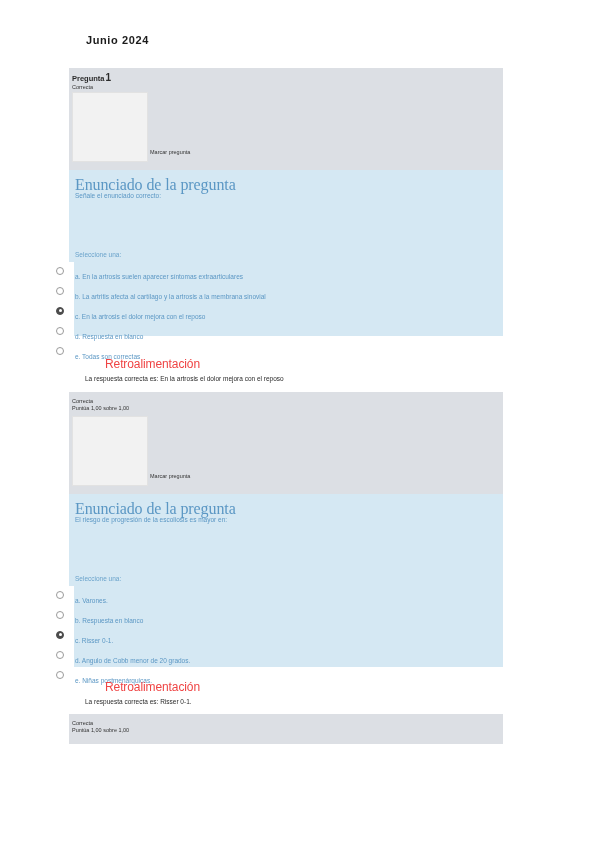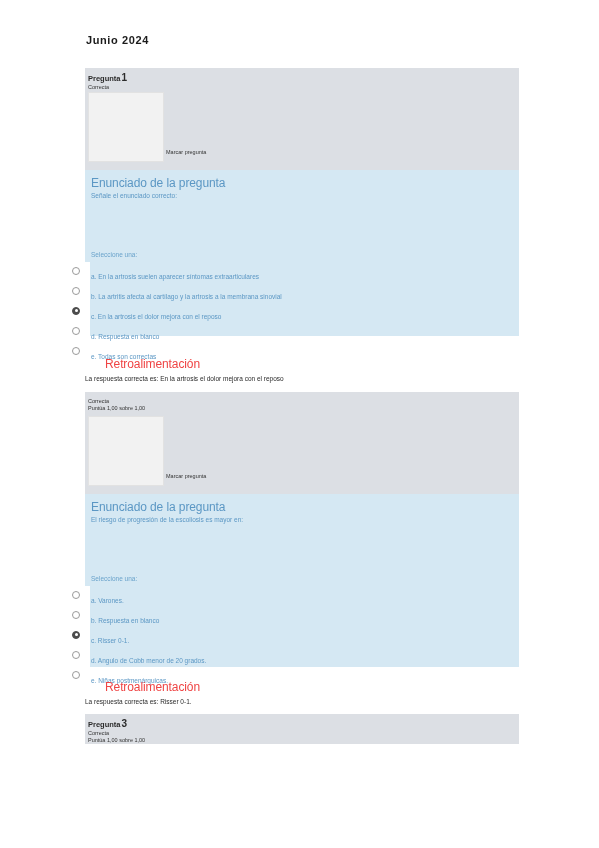"Pregunta1" .qblock { left: 85px -> 69px }
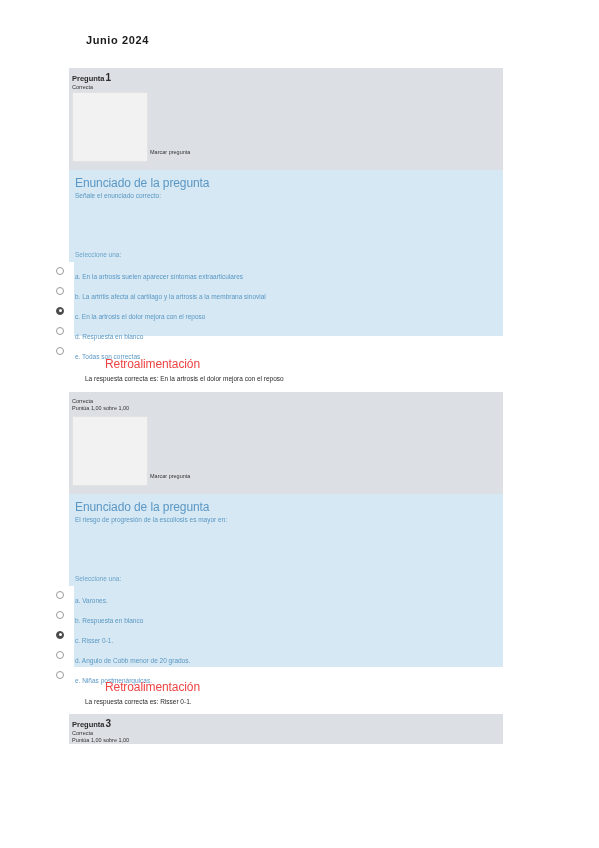"Enunciado de la pregunta" .qtext-head { font-family: none -> Liberation Serif, serif; font-size: 12px -> 16px }
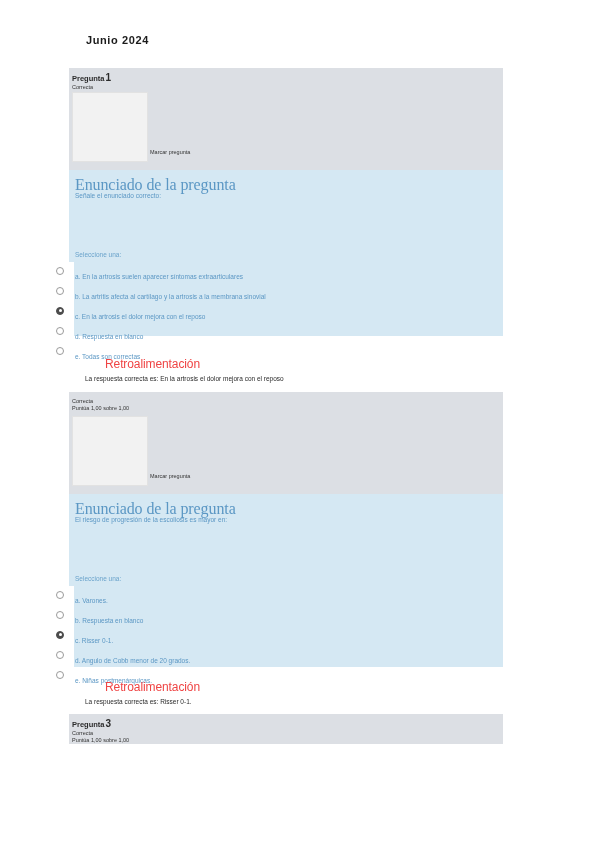"Pregunta3" div.q-no { html: <div> <span>Pregunta</span><span>3</span> </div> -> none }
